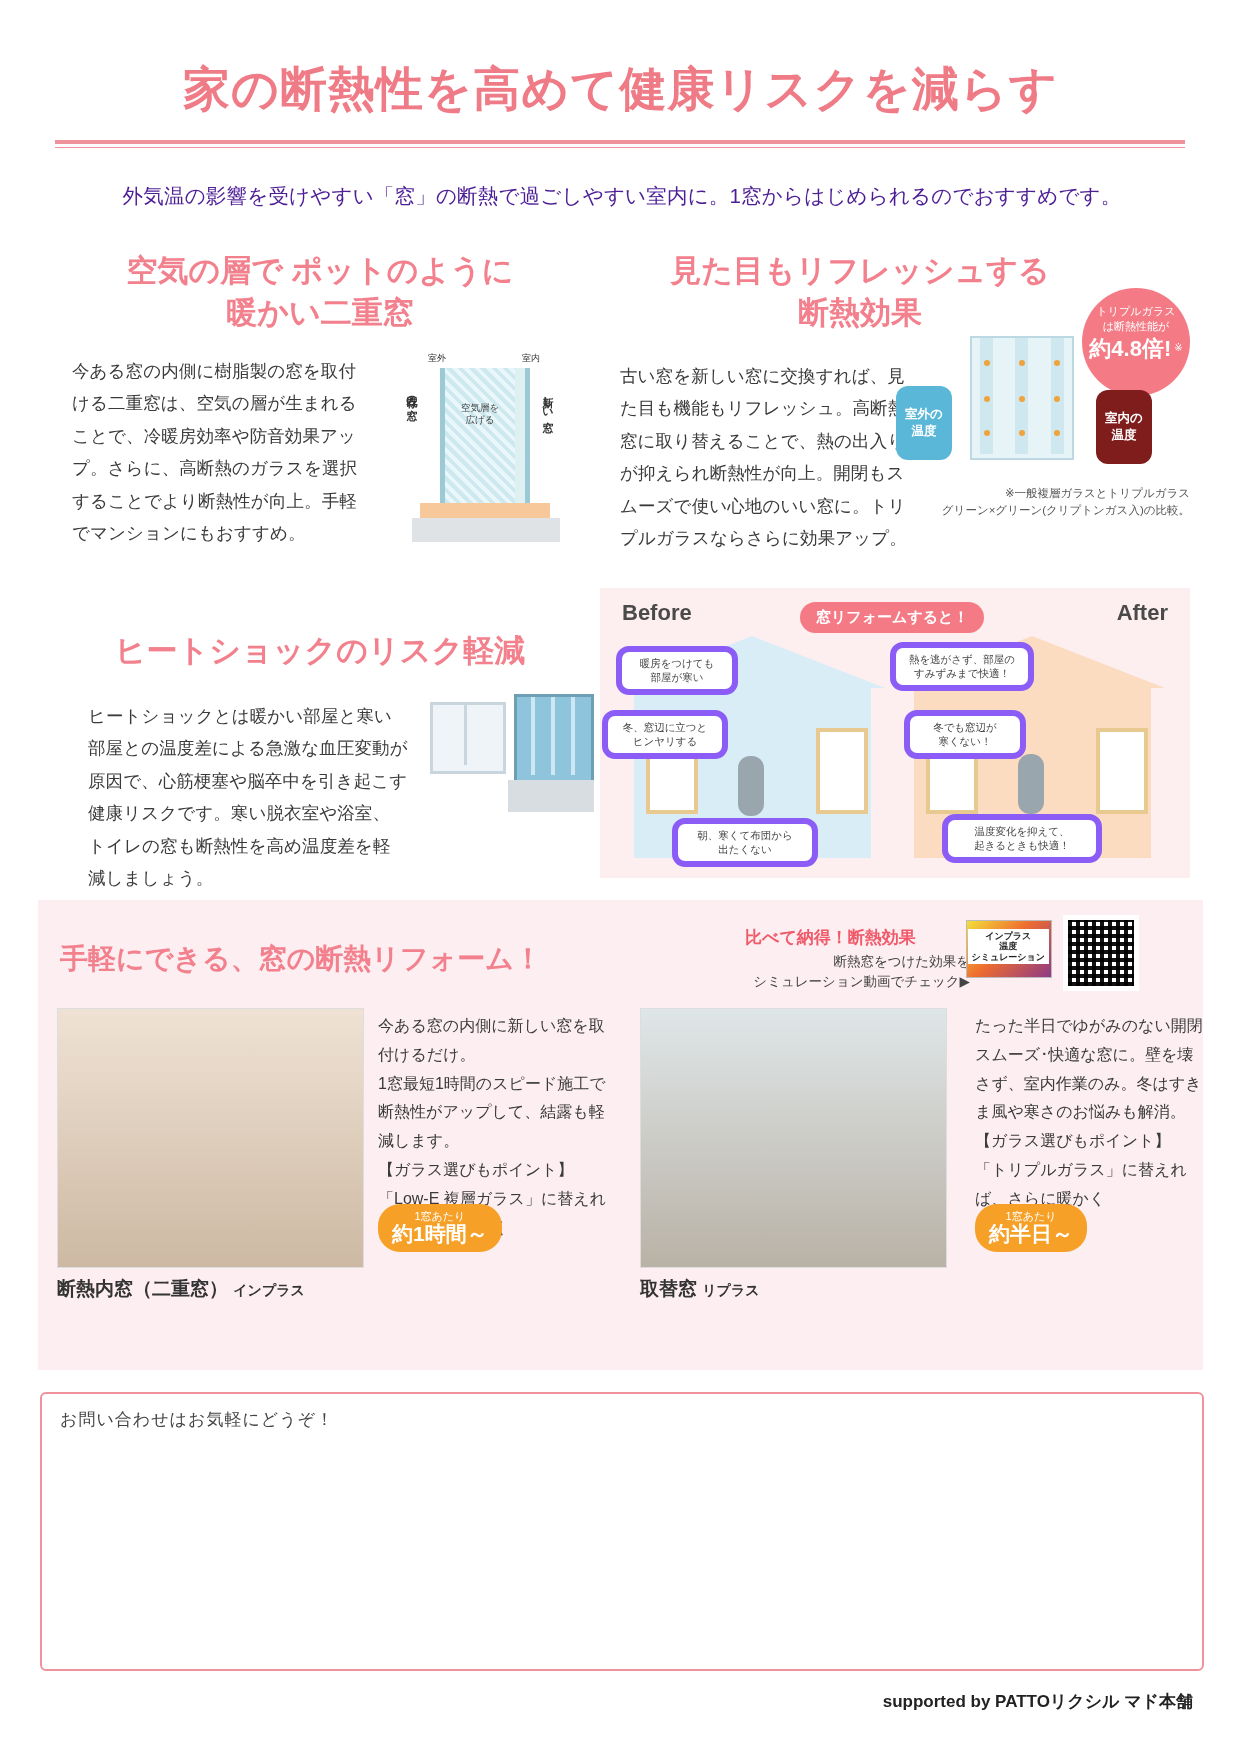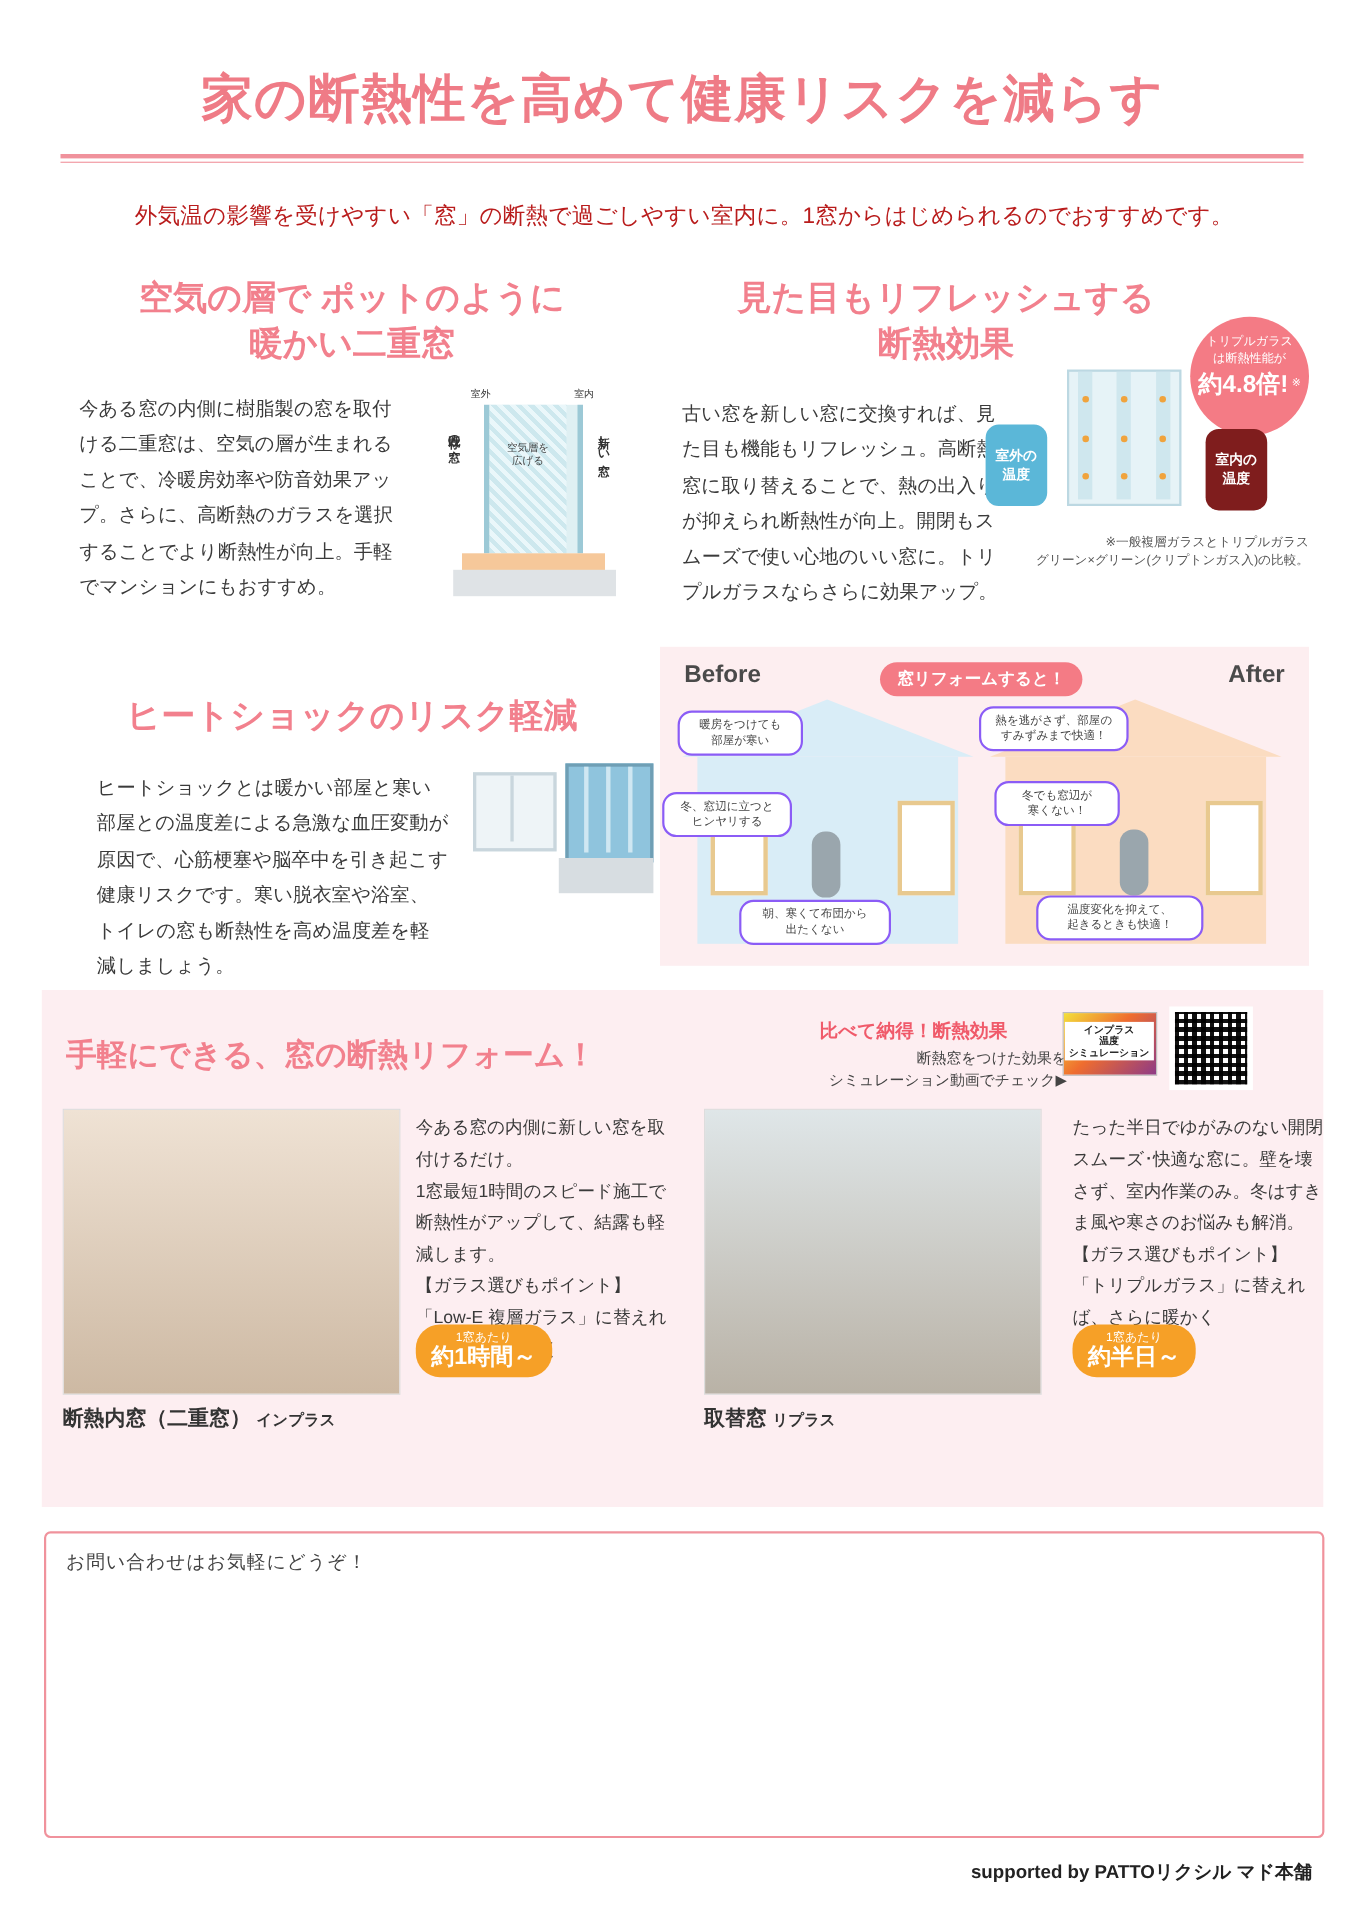"外気温の影響を受けやすい「窓」の断熱で過ごしやすい室内に。1窓からはじめられるの" .lead { color: #b91c1c -> #4c1d95 }
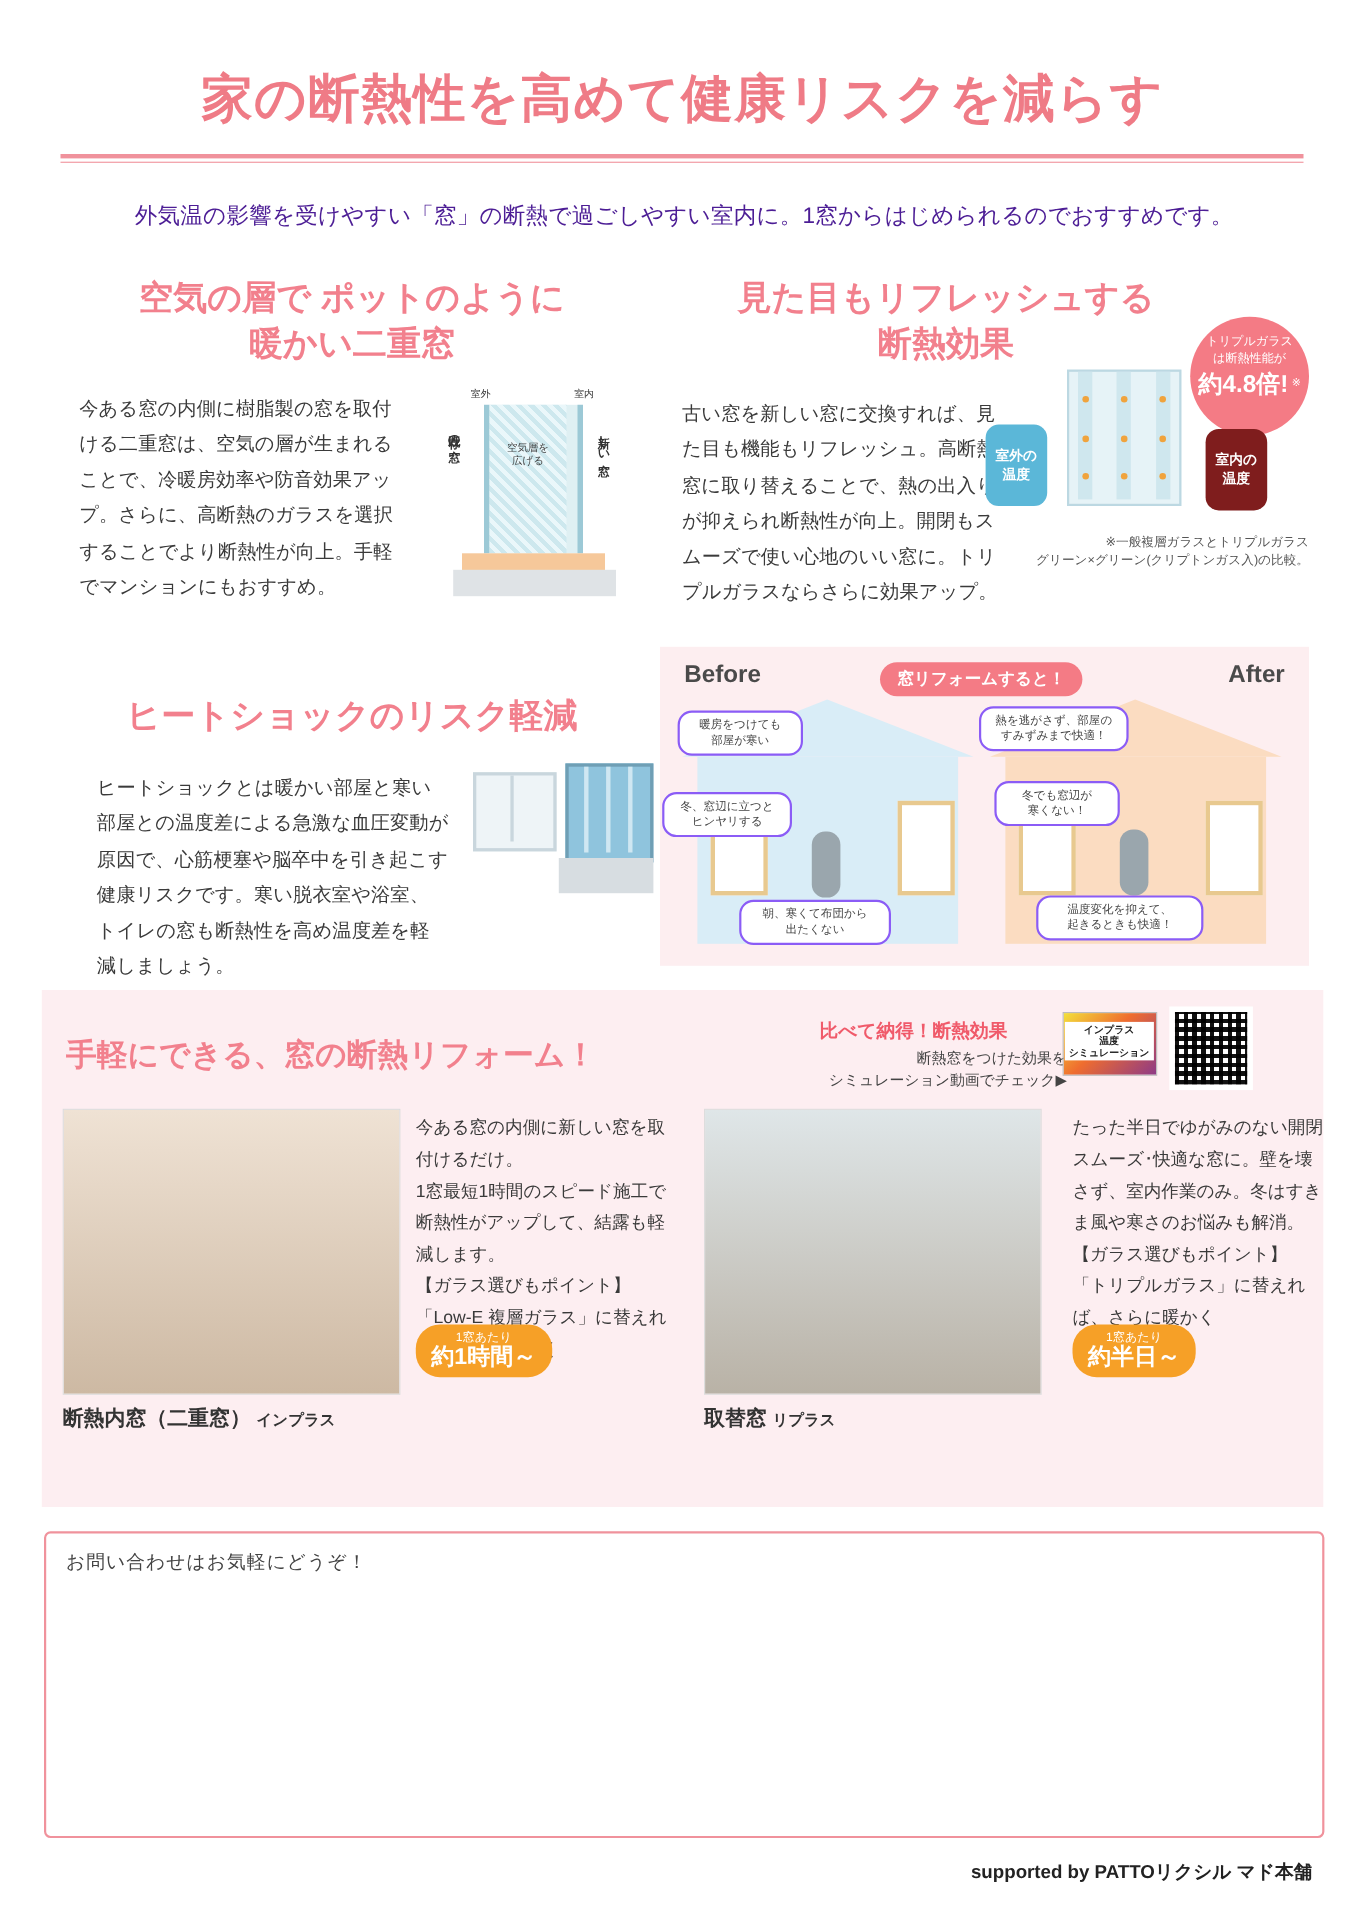"暖房をつけても" .callout { border: 2px solid #8b5cf6 -> 6px solid #8b5cf6 }
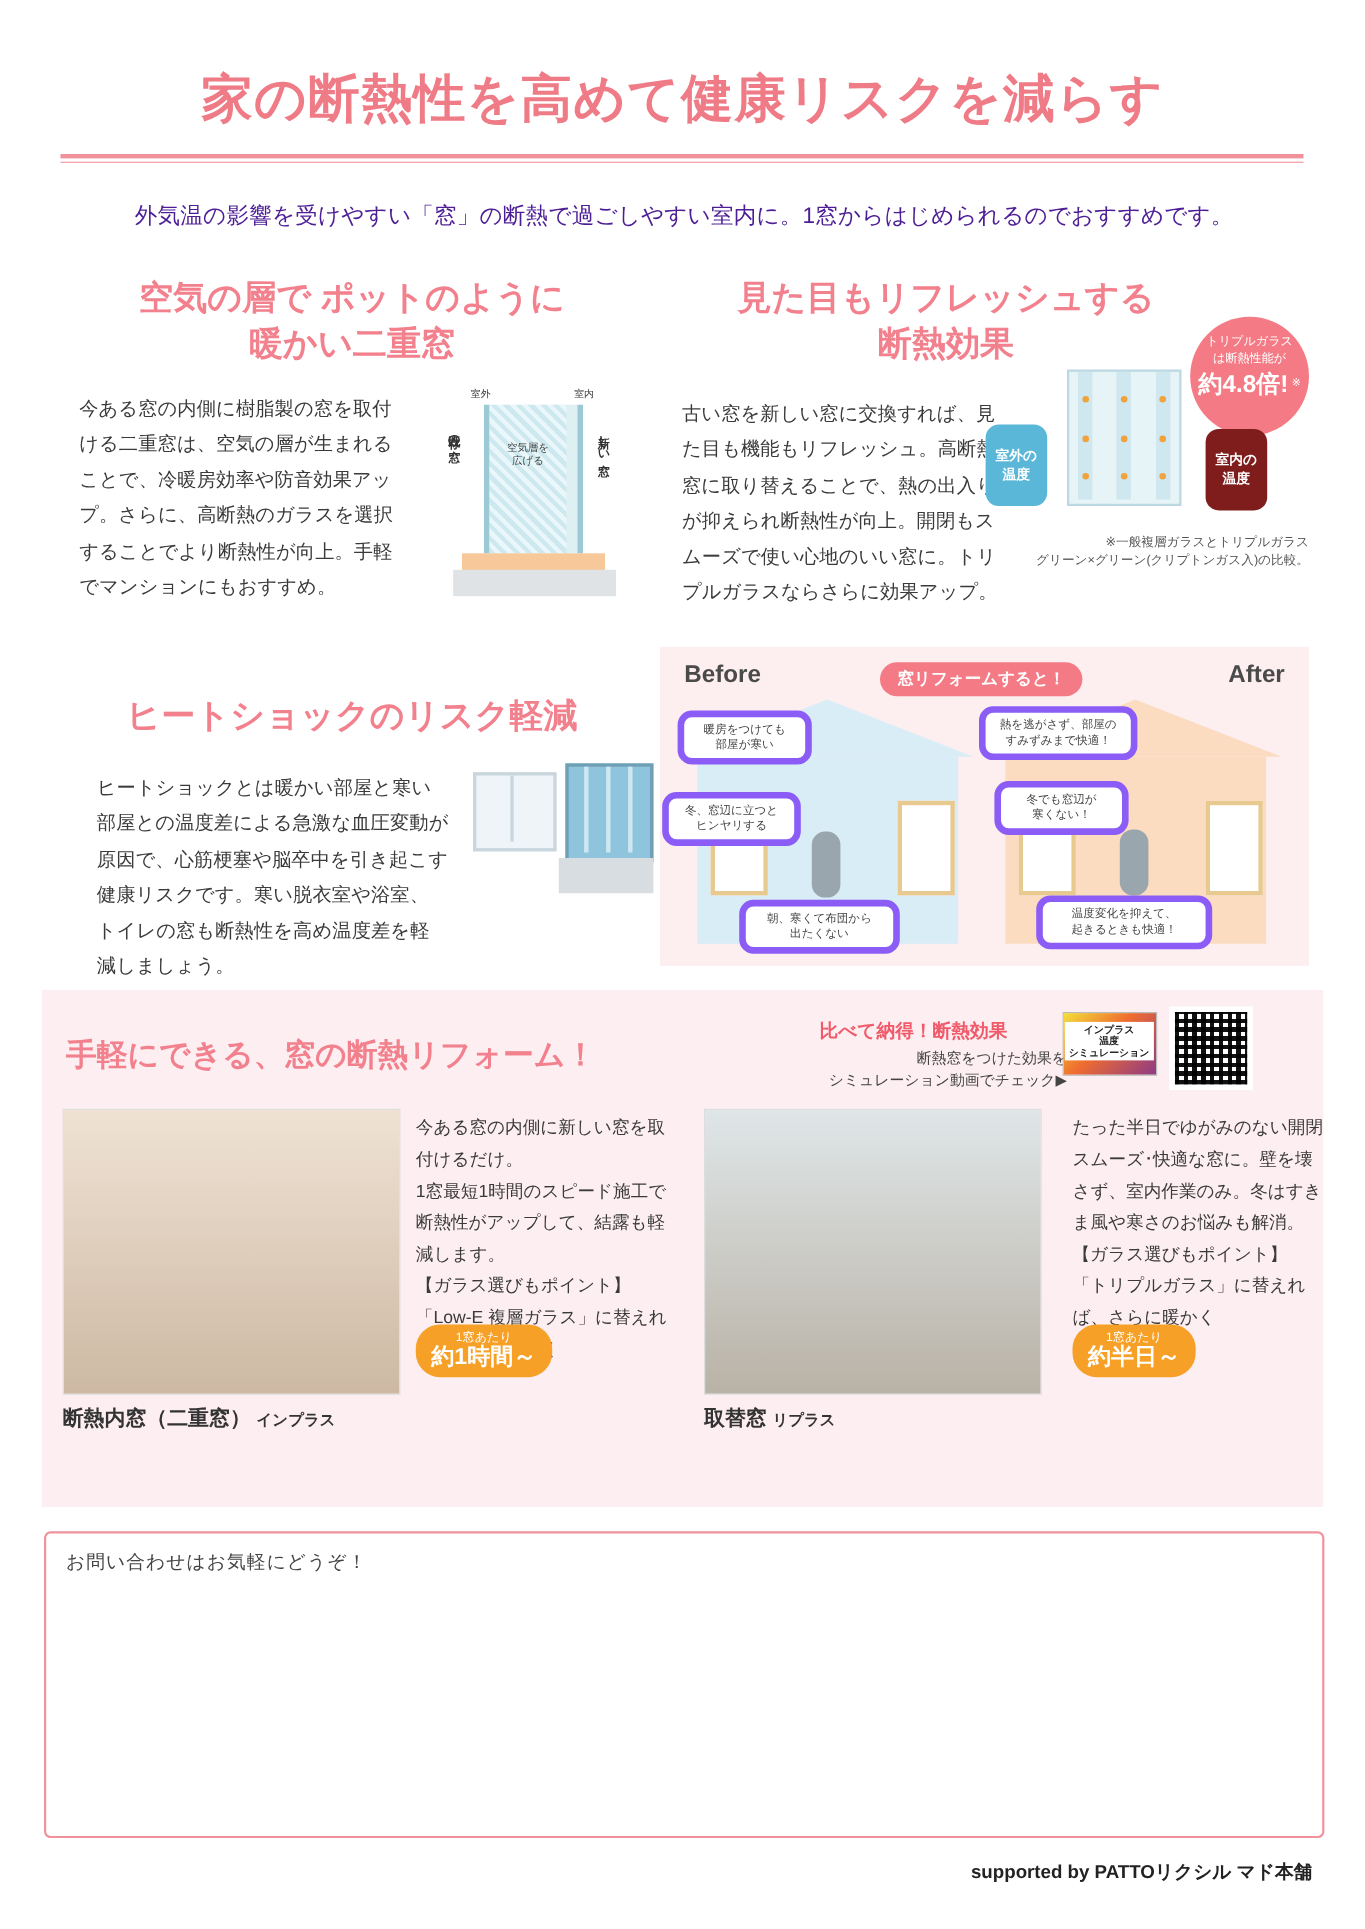"冬、窓辺に立つと" div.callout { top: 84px -> 74px }
